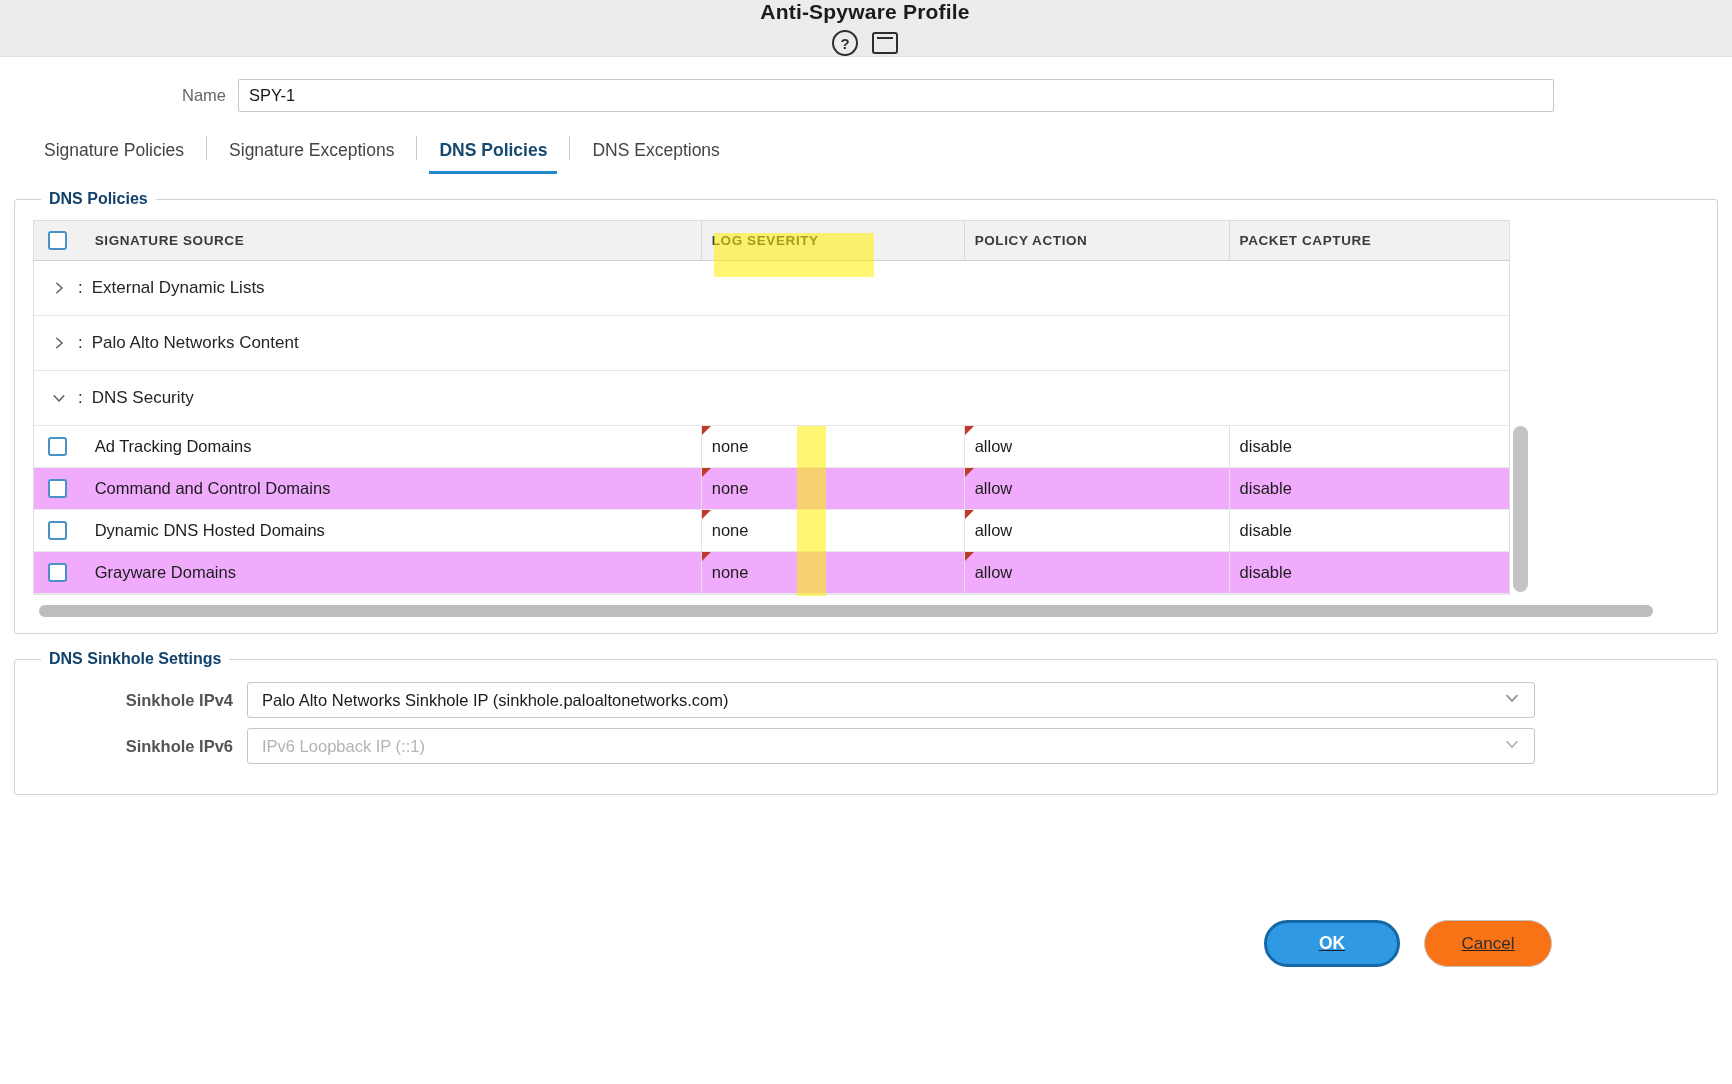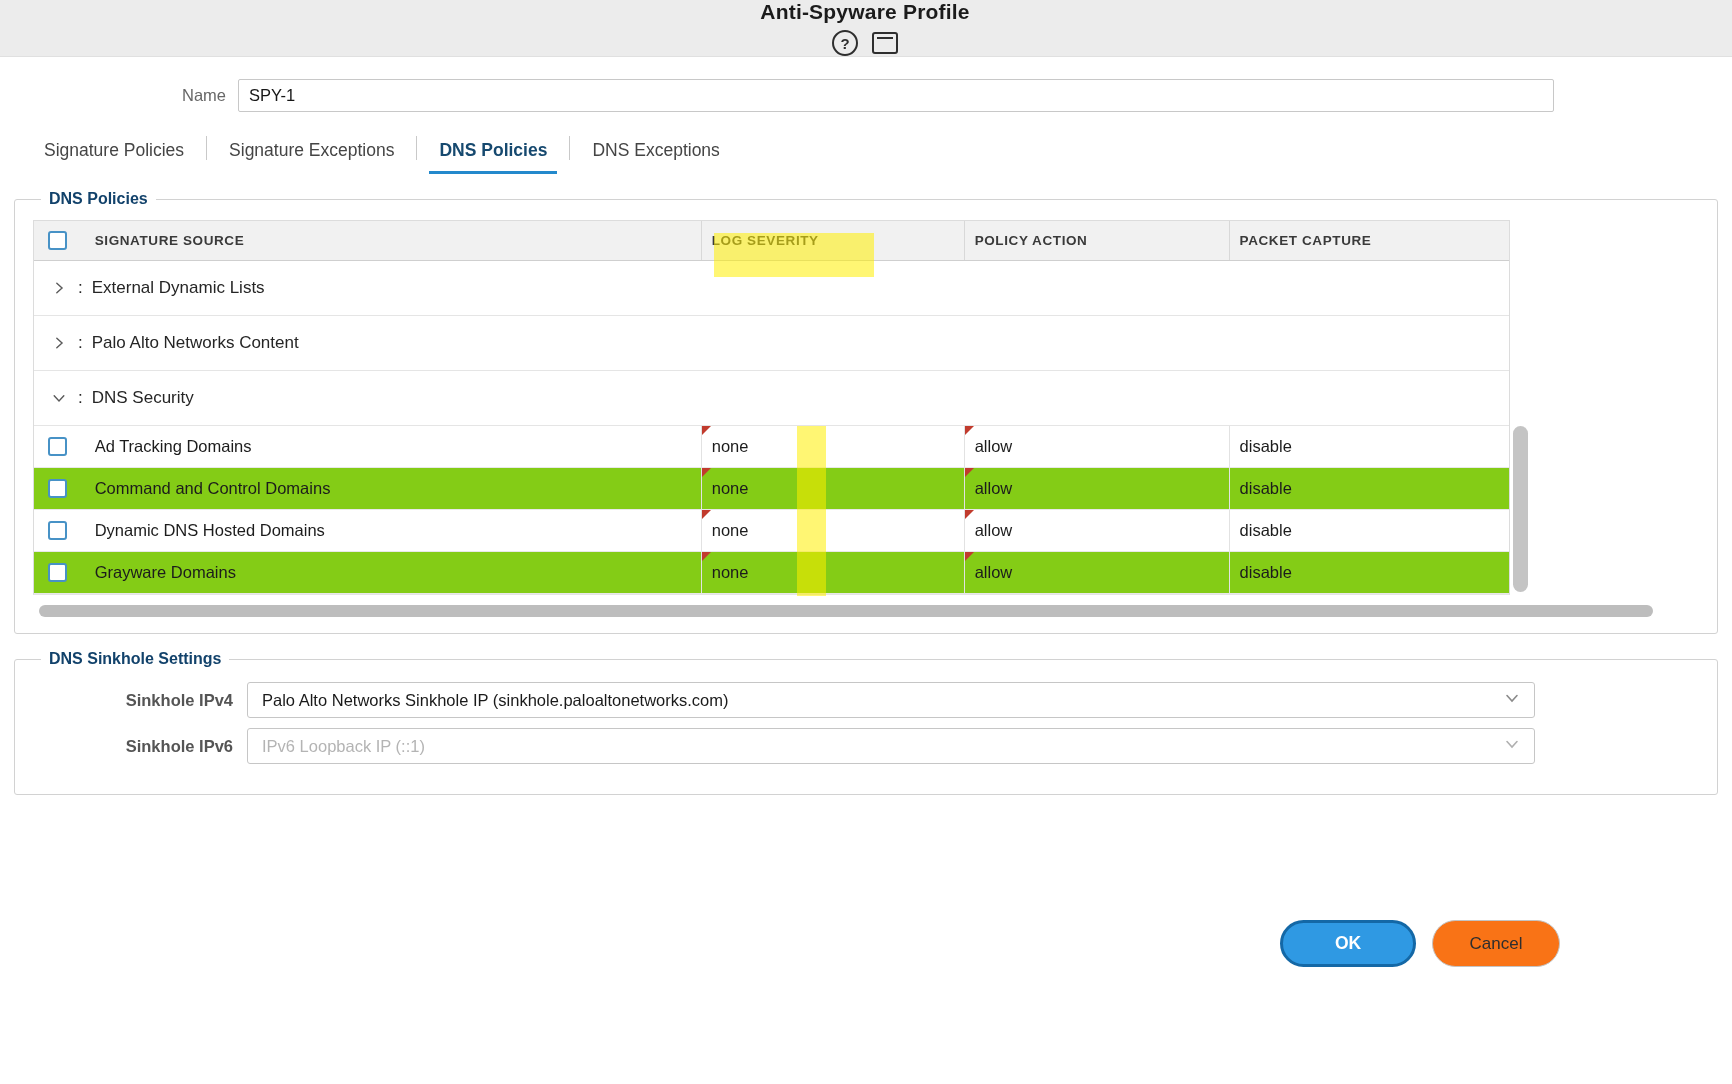"Command and Control Domains" .data-row.alt { background: #84cc16 -> #f0abfc }
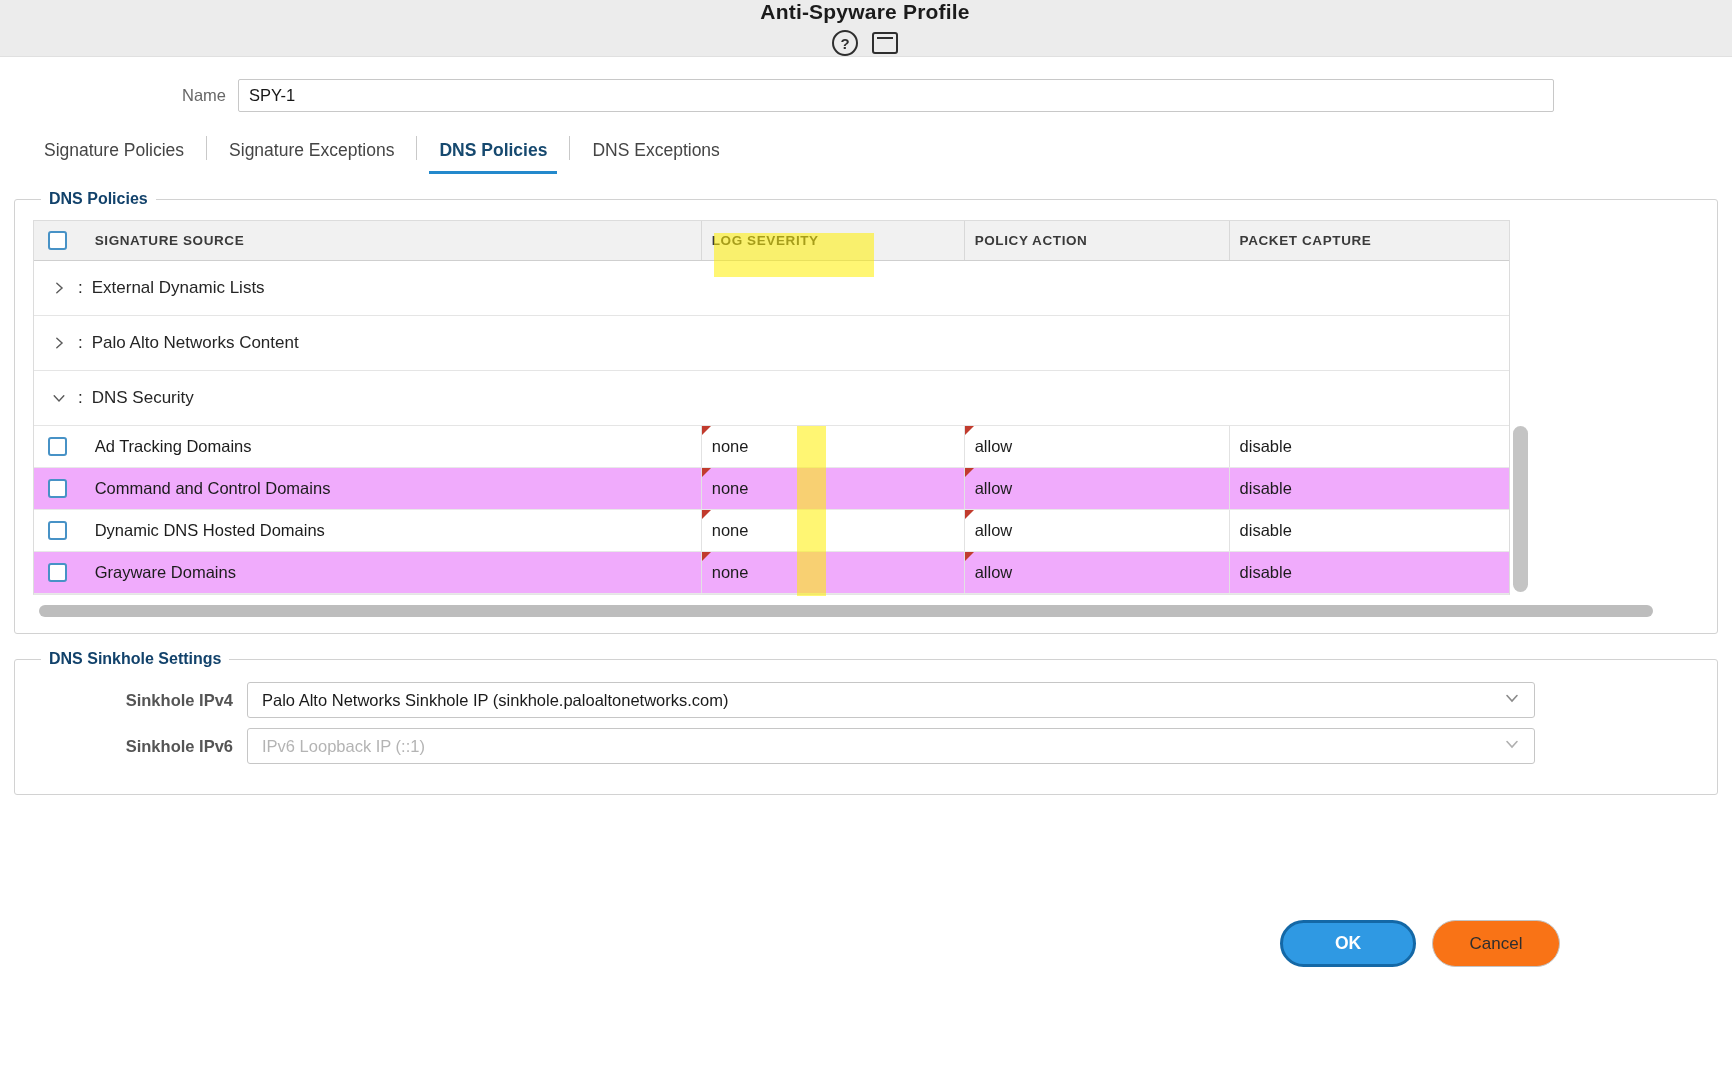"OK" .footer { gap: 16px -> 24px; right: 172px -> 180px; text-decoration: none -> underline }
